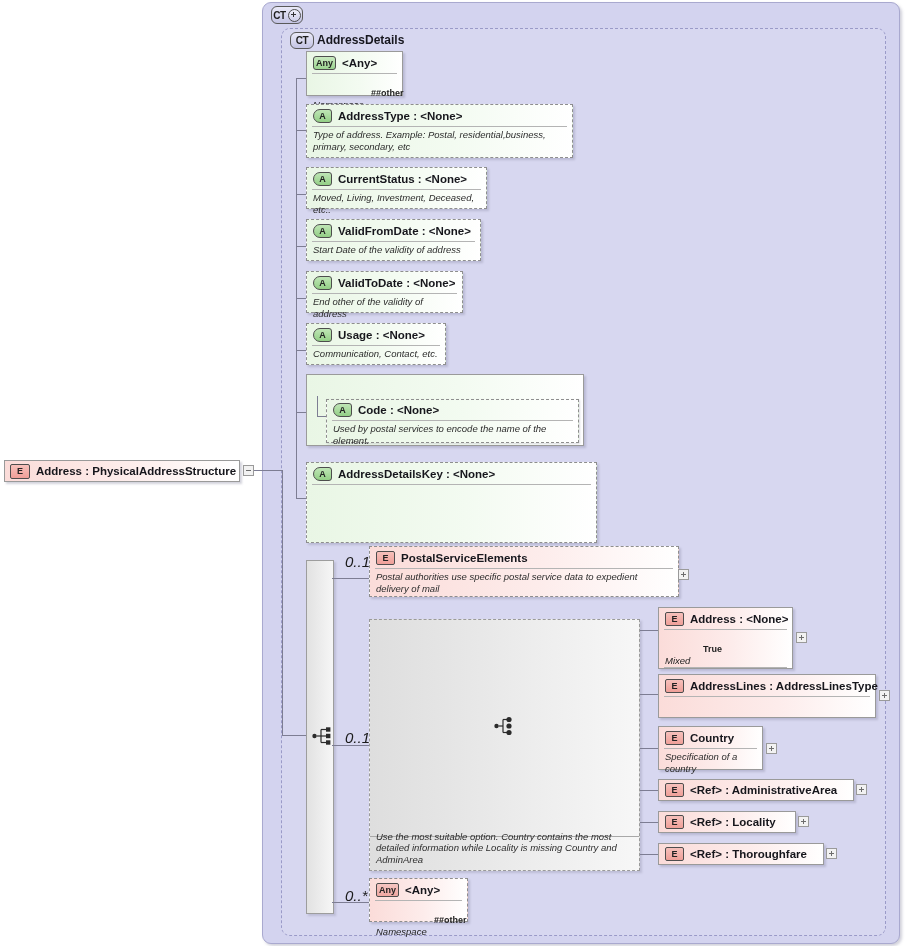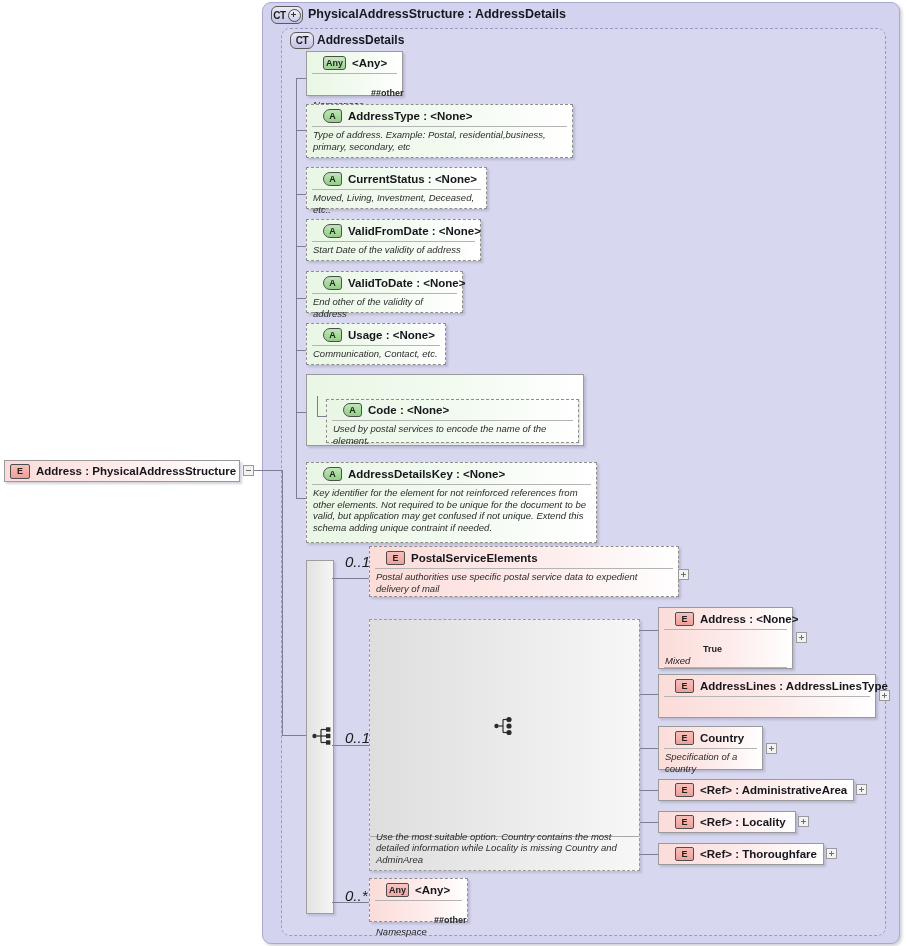"PhysicalAddressStructure :" div.ct-title { html: <div>PhysicalAddressStructure : AddressDetails</div> -> none }
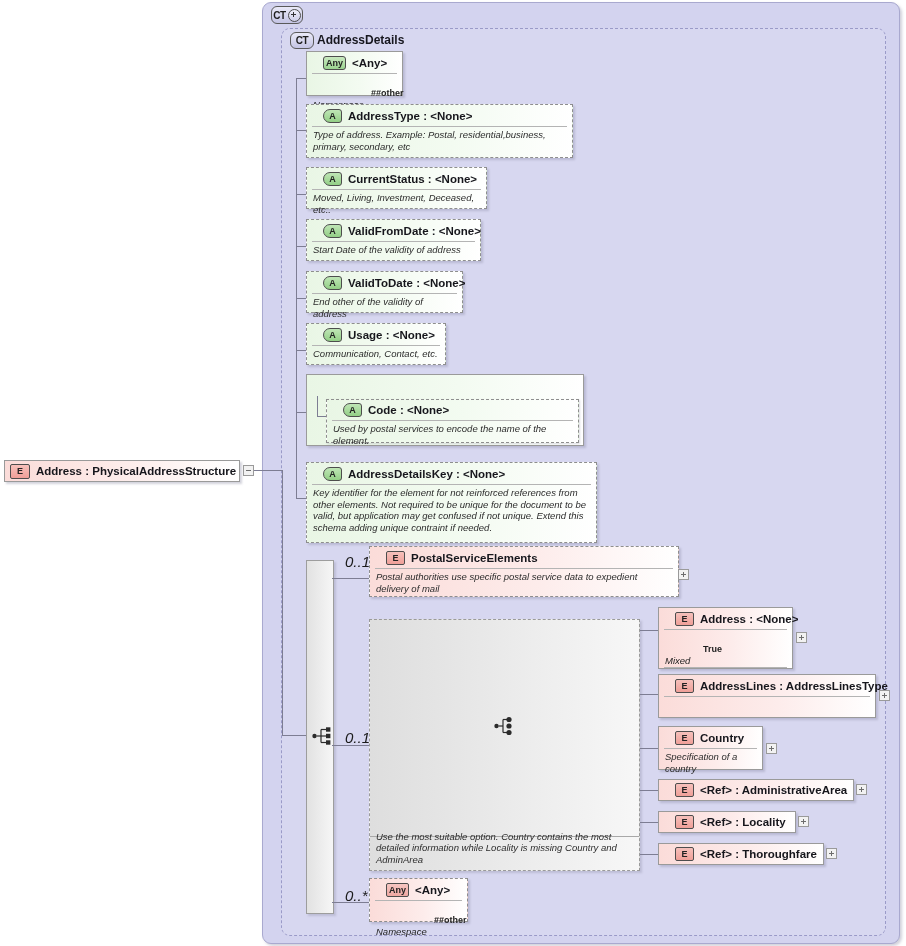"Any" .node-head { padding-left: 16px -> 6px }
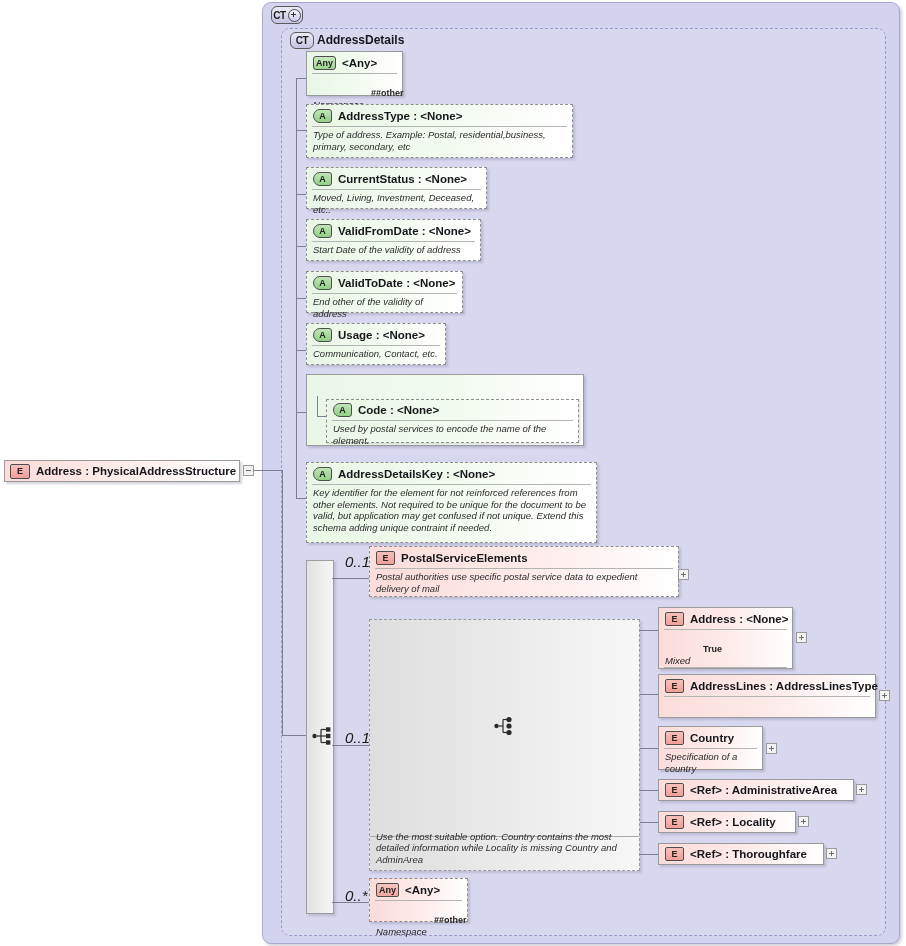"Key identifier for the element" div.node-doc { html: <div>Key identifier for the element for not reinforced references from other elements. Not required to be unique for the document to be valid, but application may get confused if not unique. Extend this schema adding unique contraint if needed.</div> -> none }
